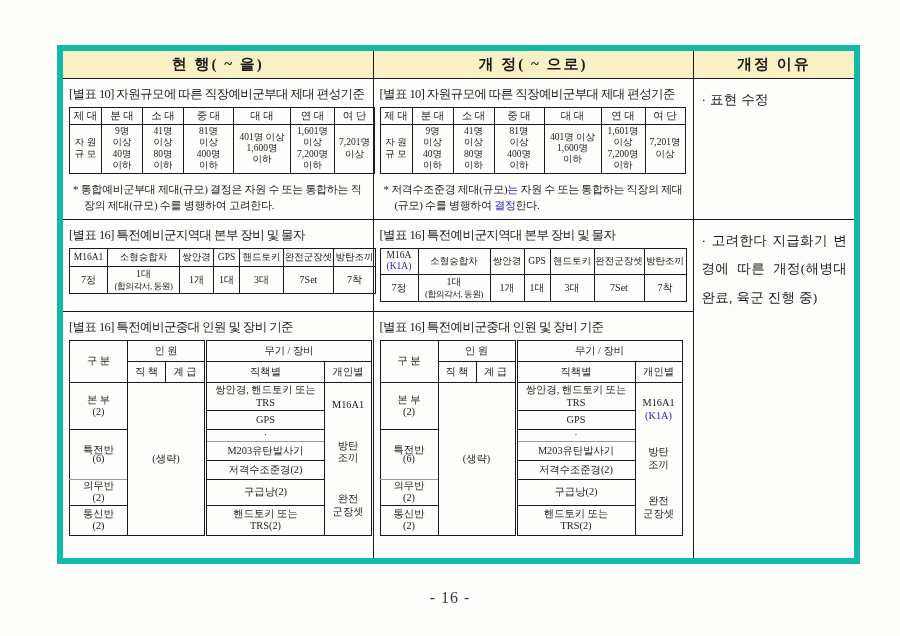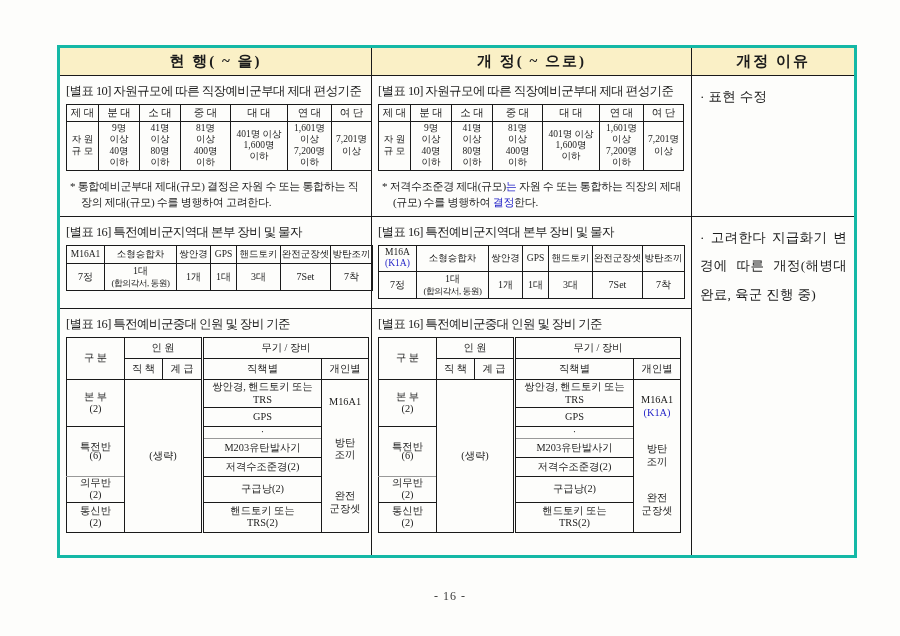"현 행( ~ 을)" .outer { border: 3px solid #14b8a6 -> 6px solid #14b8a6 }
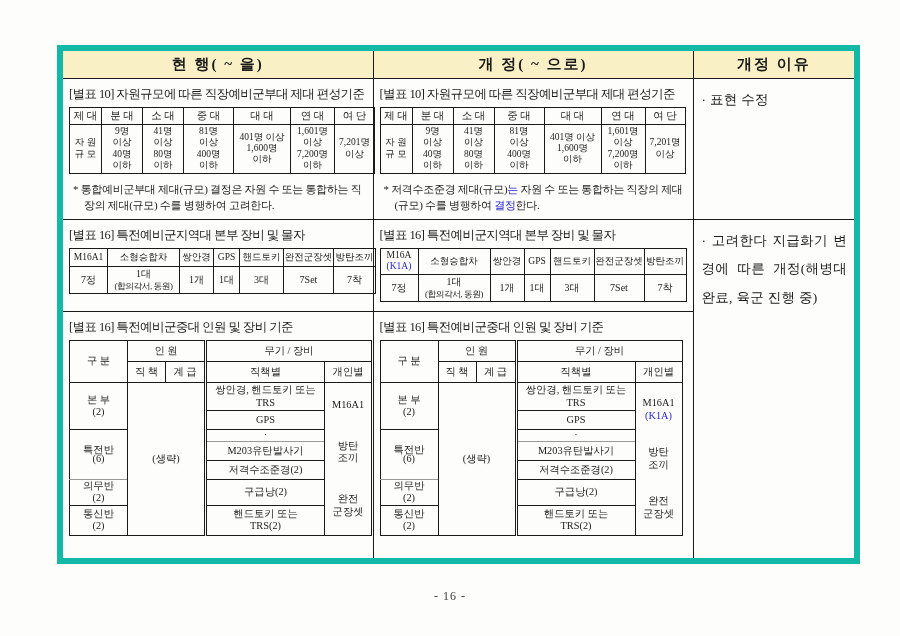"- 16 -" .pagefooter { font-size: 12px -> 16px }
